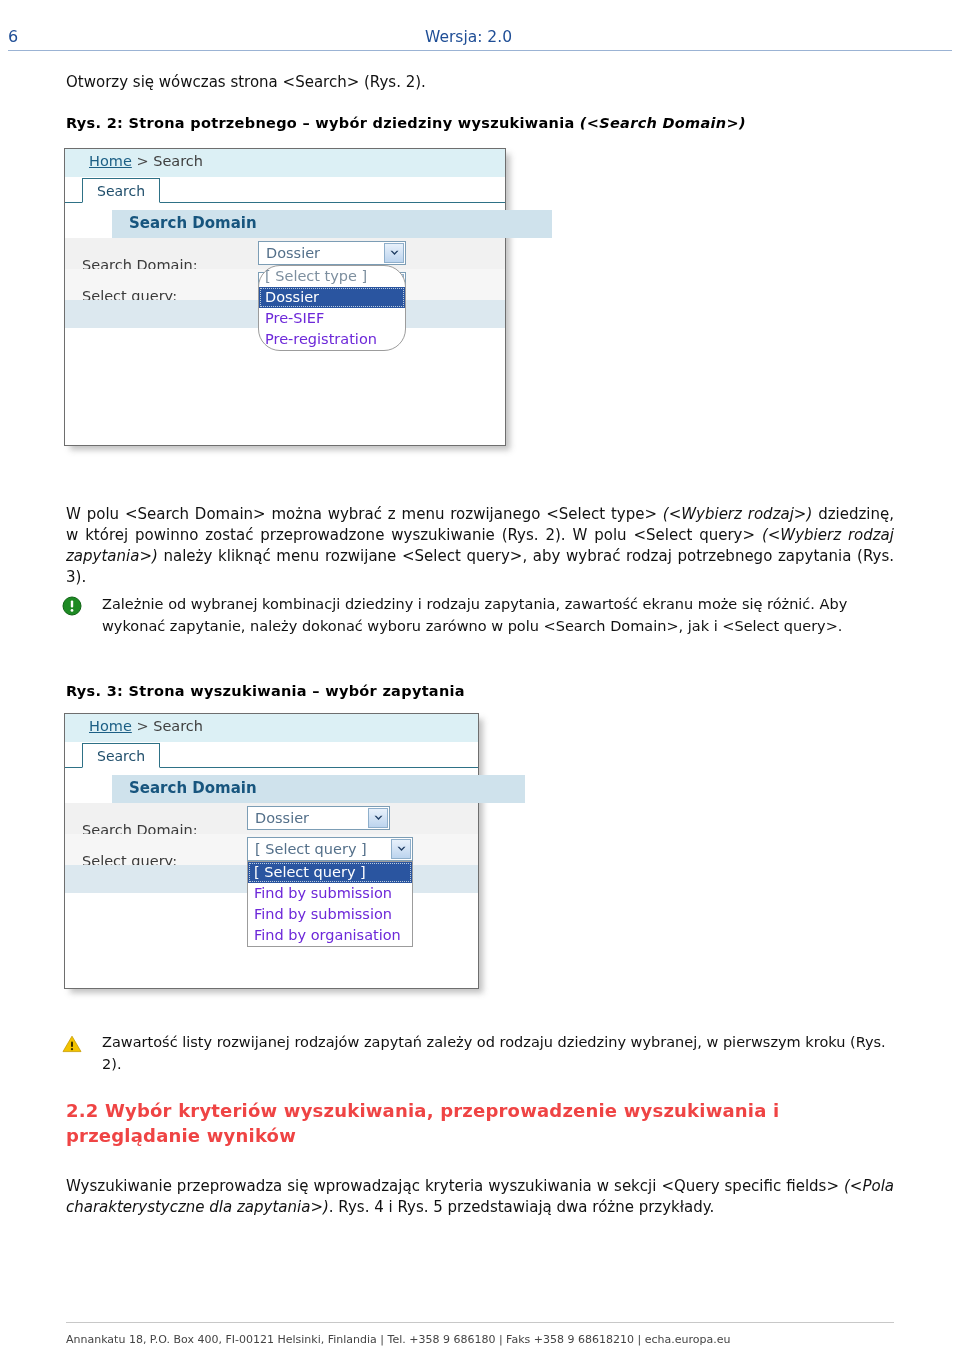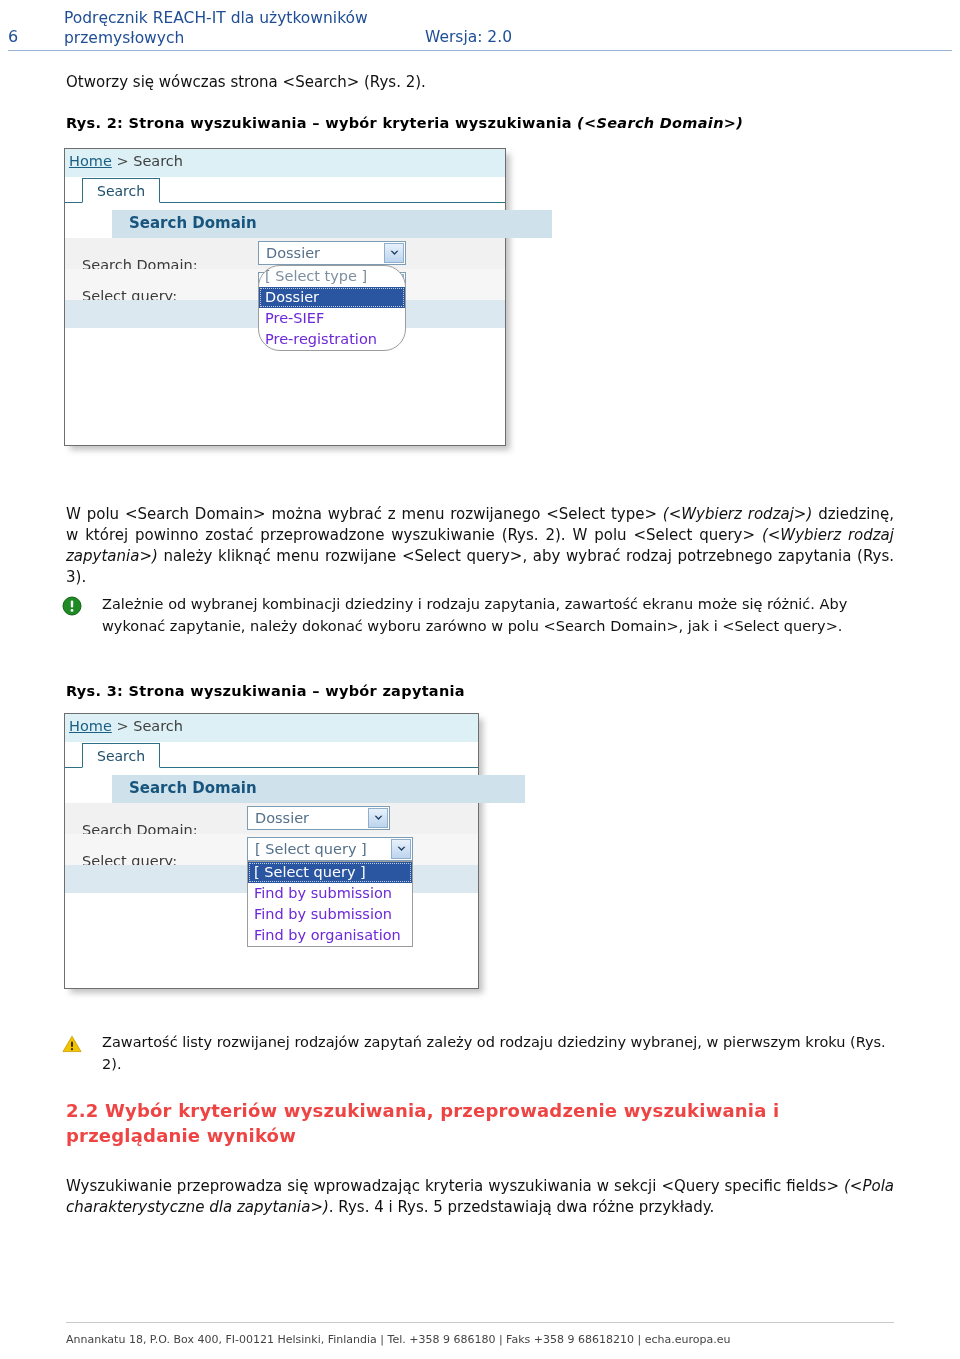"Podręcznik REACH-IT dla użytkowników" div.header-title { html: <div>Podręcznik REACH-IT dla użytkowników przemysłowych</div> -> none }
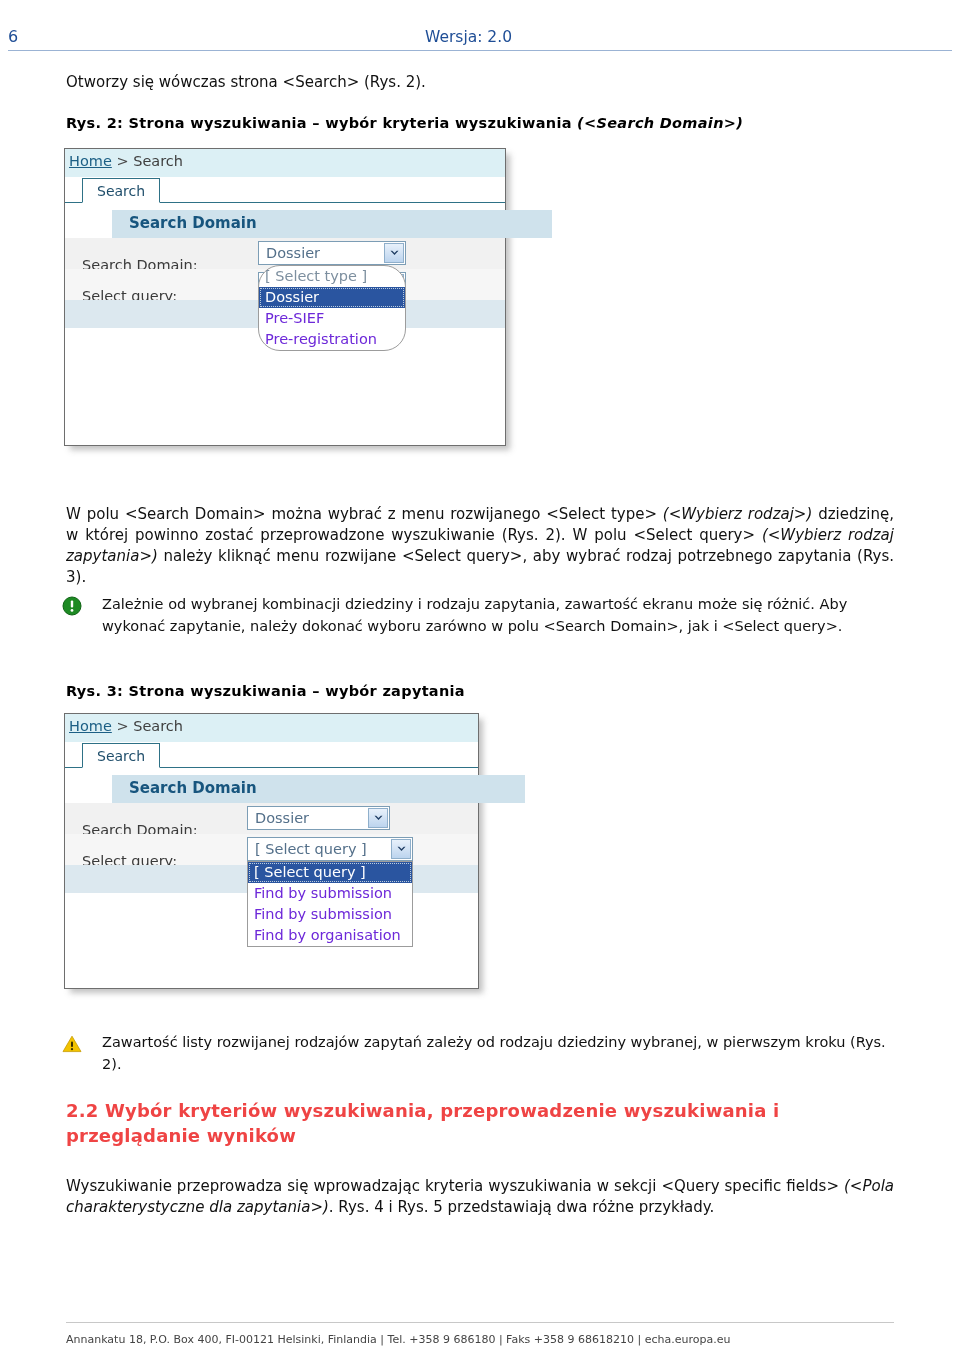"Rys. 2: Strona wyszukiwania –" span { text: wyszukiwania – wybór kryteria -> potrzebnego – wybór dziedziny }
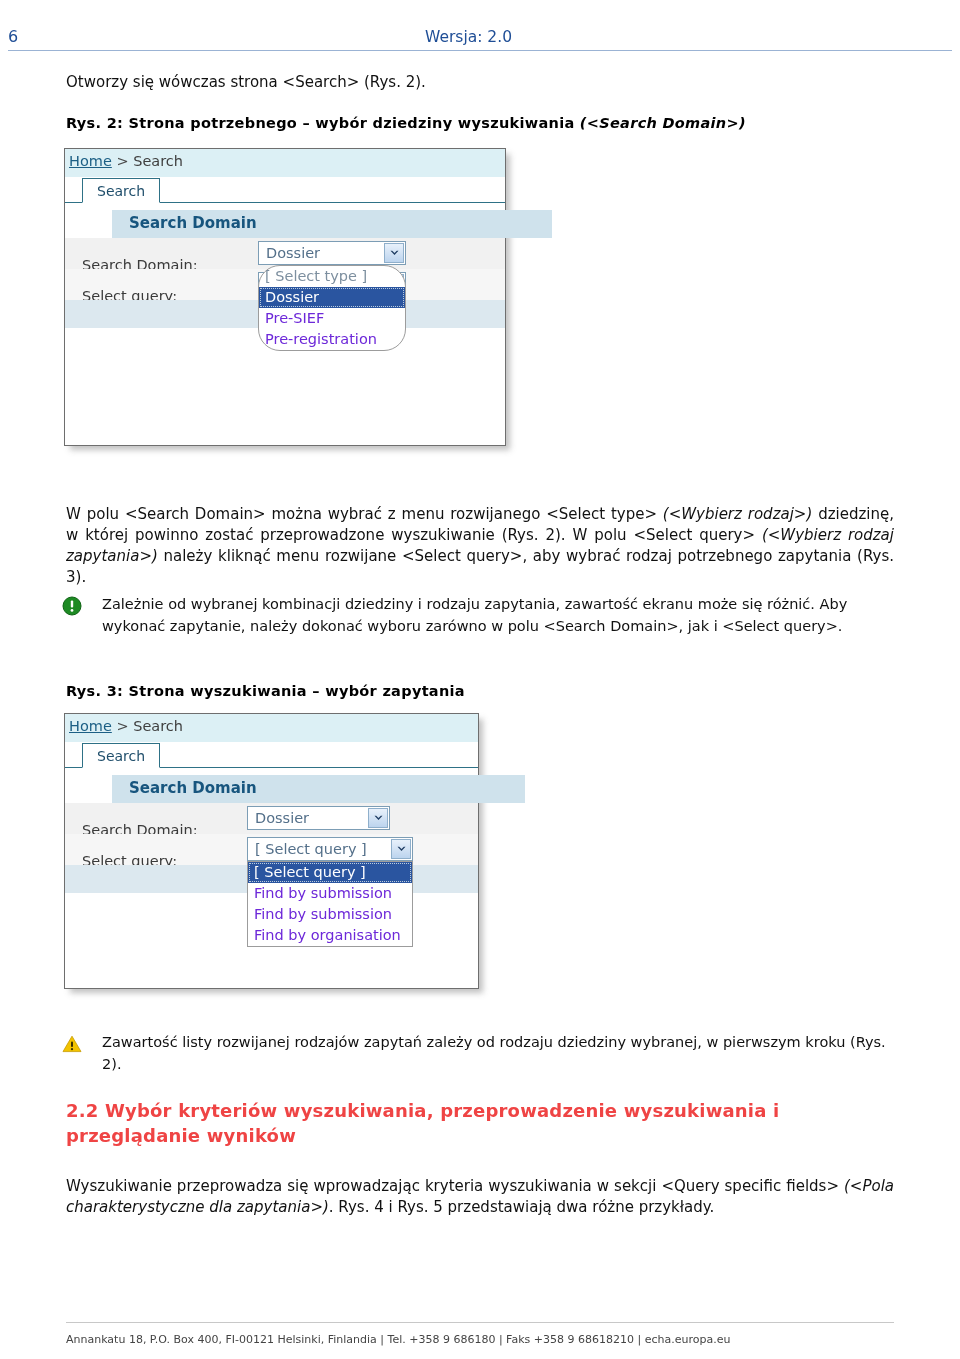"Home > Search" .breadcrumb { padding: 4px 0 0 4px -> 4px 0 0 24px }
